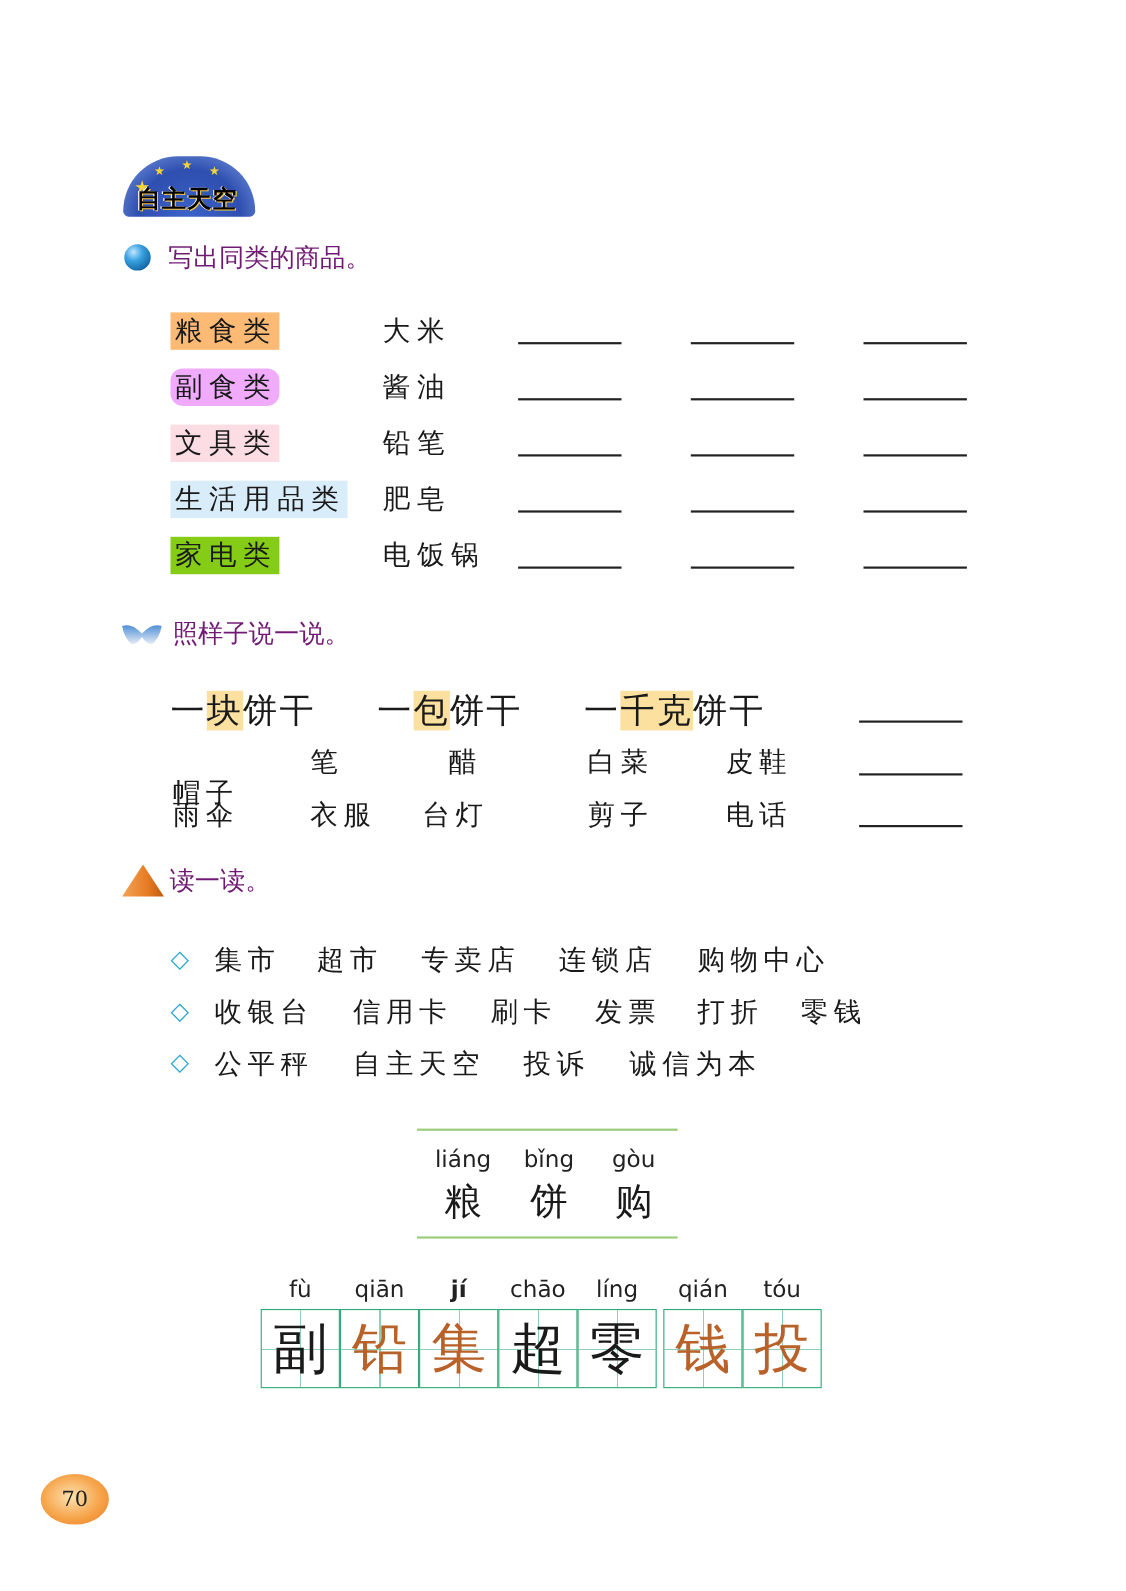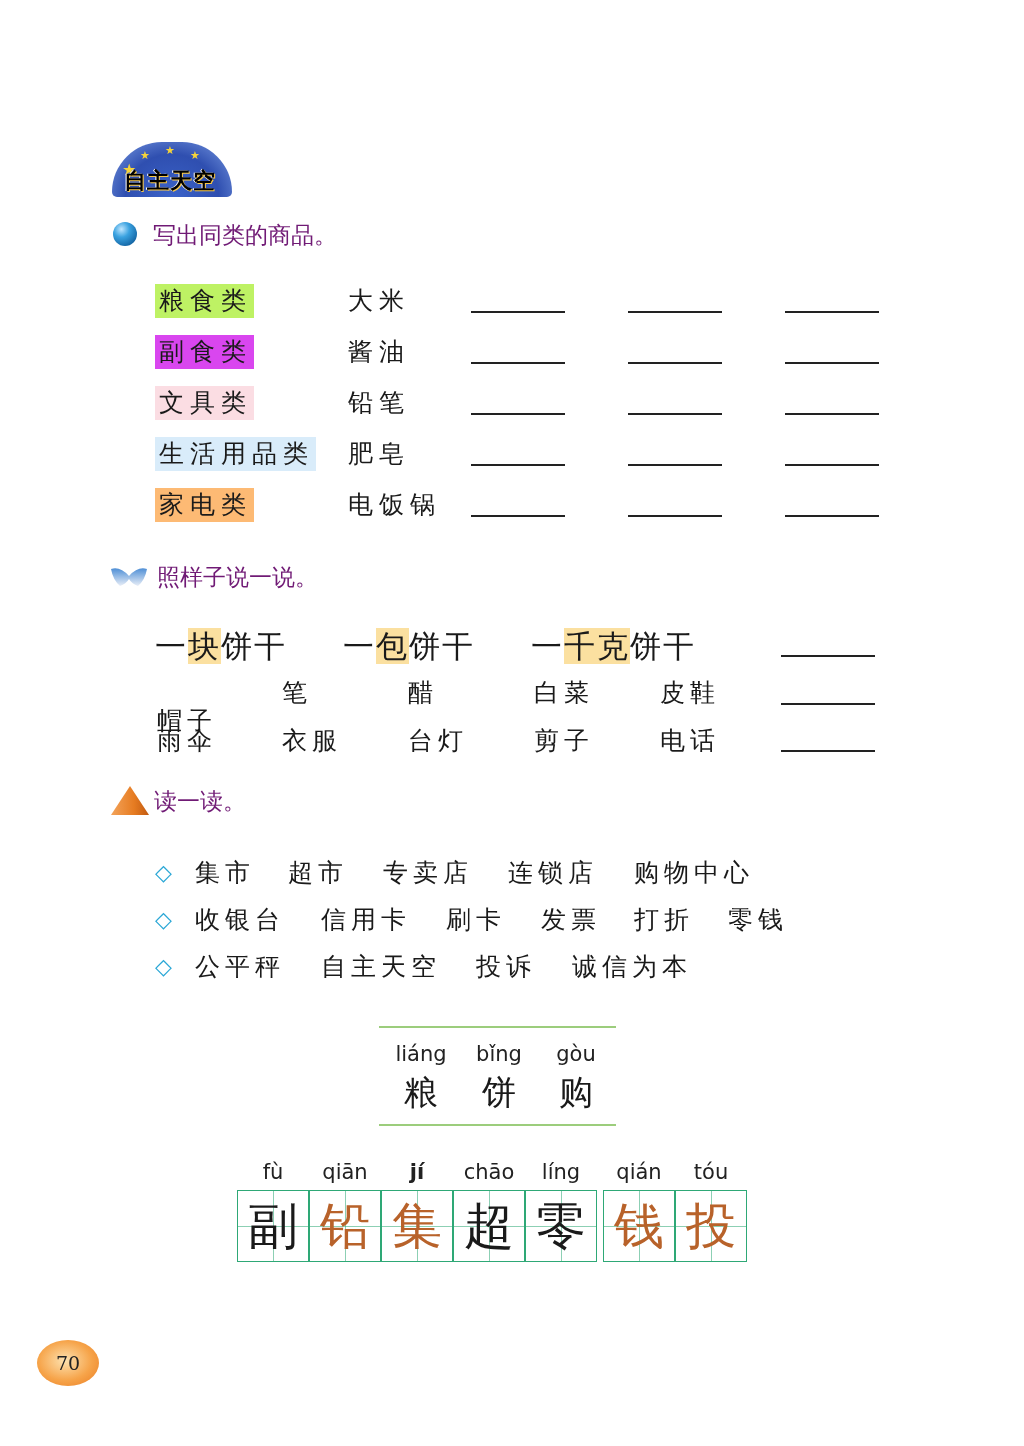"粮食类" div.abs { background: #bef264 -> #fdba74 }
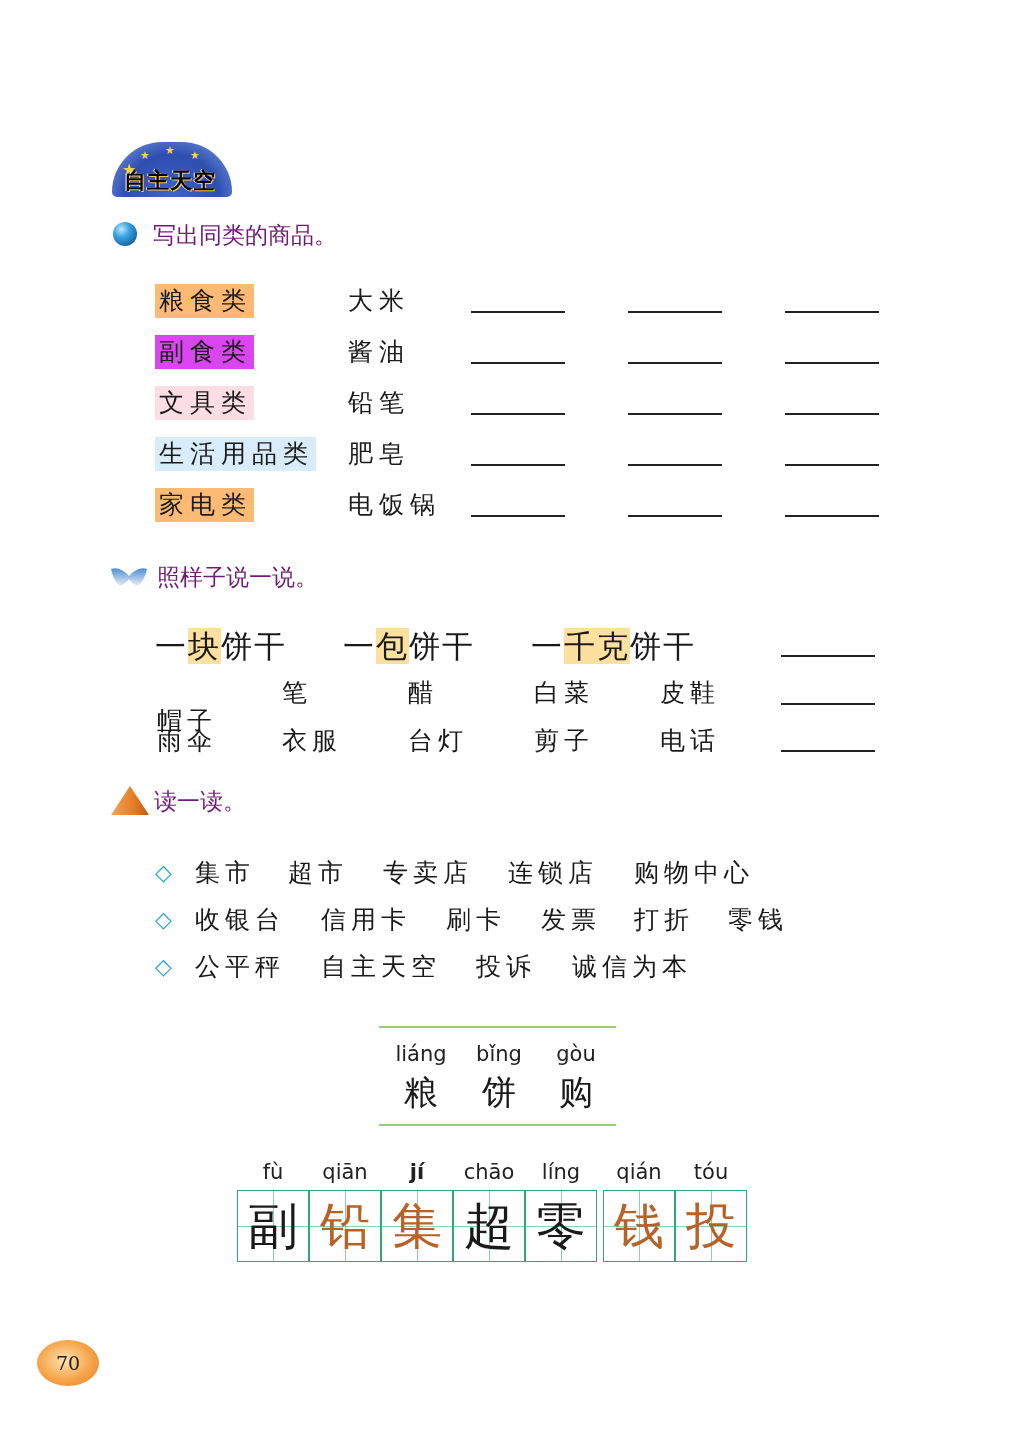"副食类" div.abs { background: #d946ef -> #f0abfc; border-radius: none -> 11px }
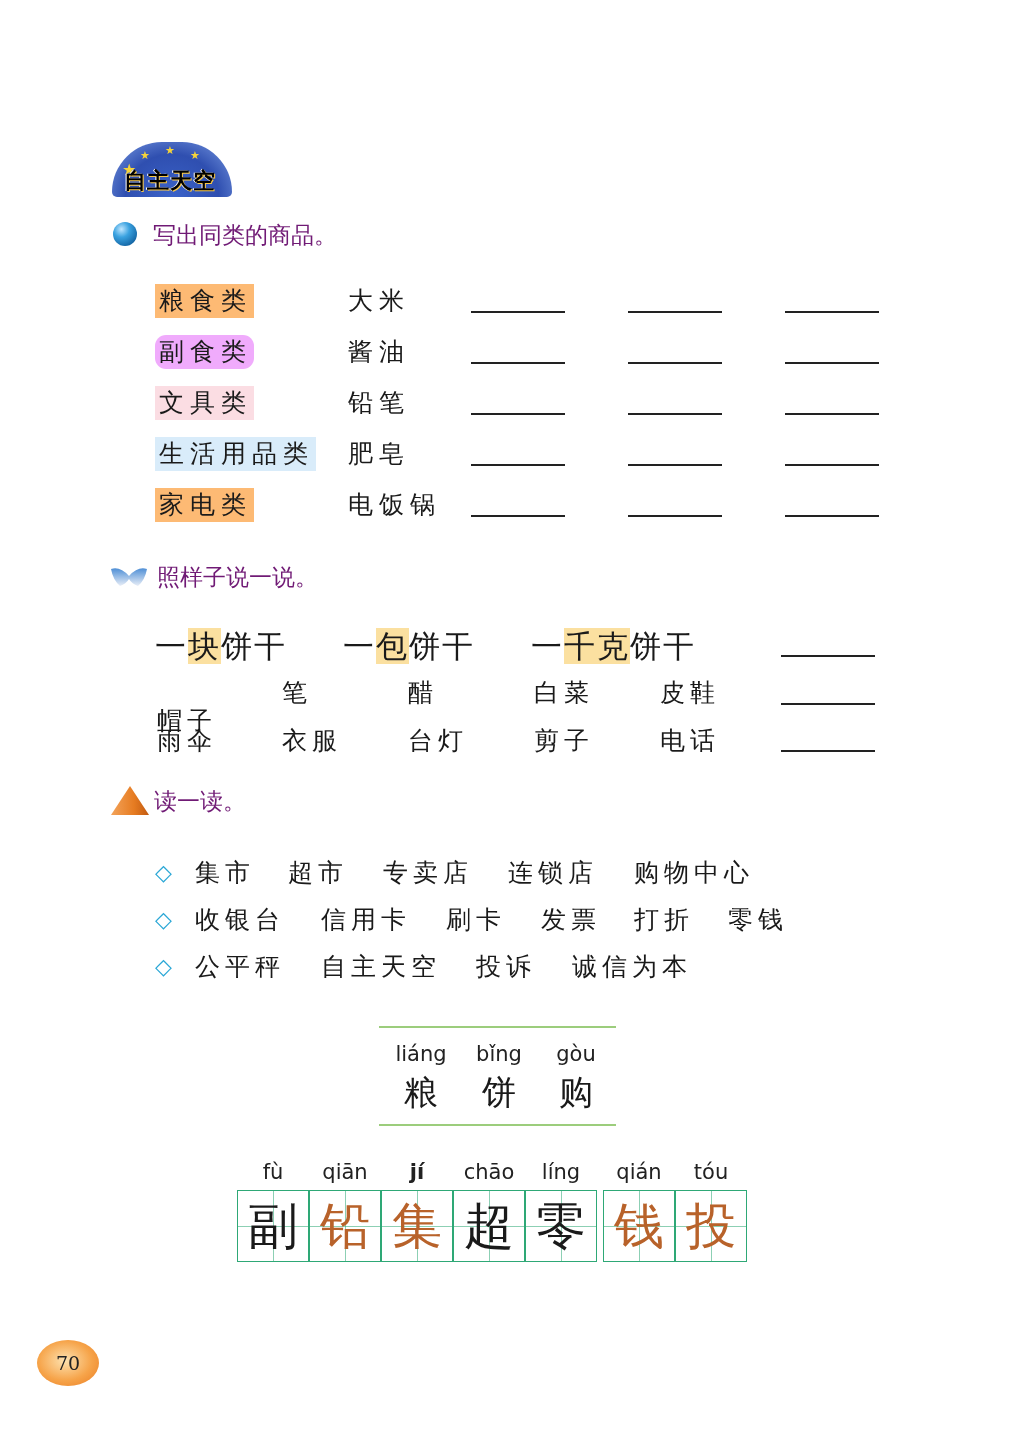"家电类" div.abs { background: #fdba74 -> #84cc16 }
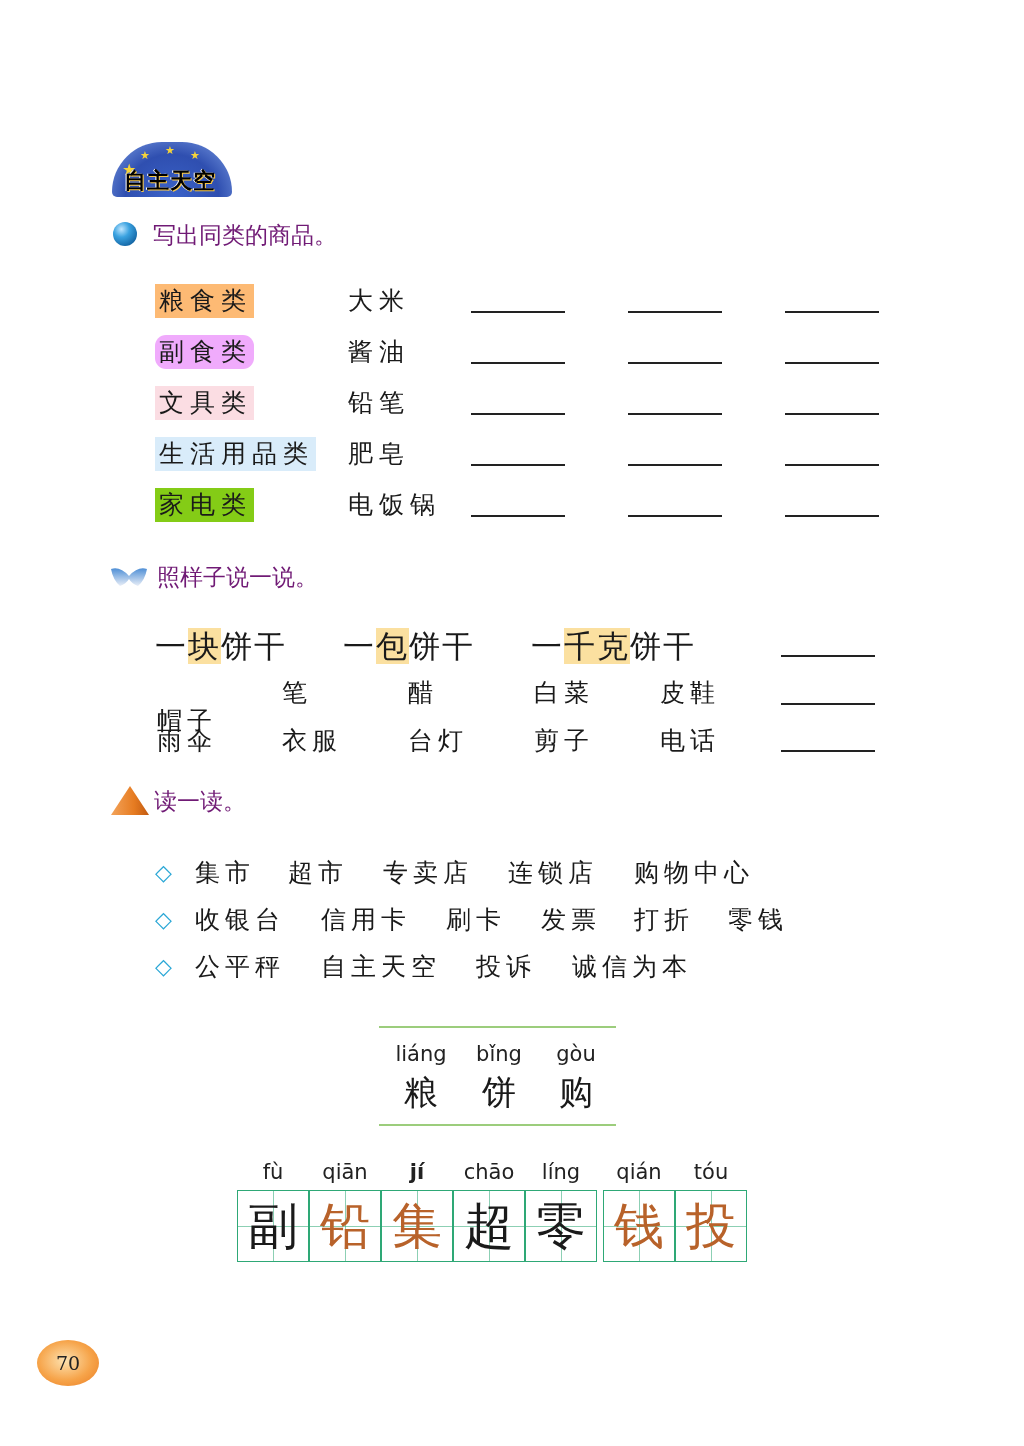"台灯" div.abs { left: 408px -> 384px }
